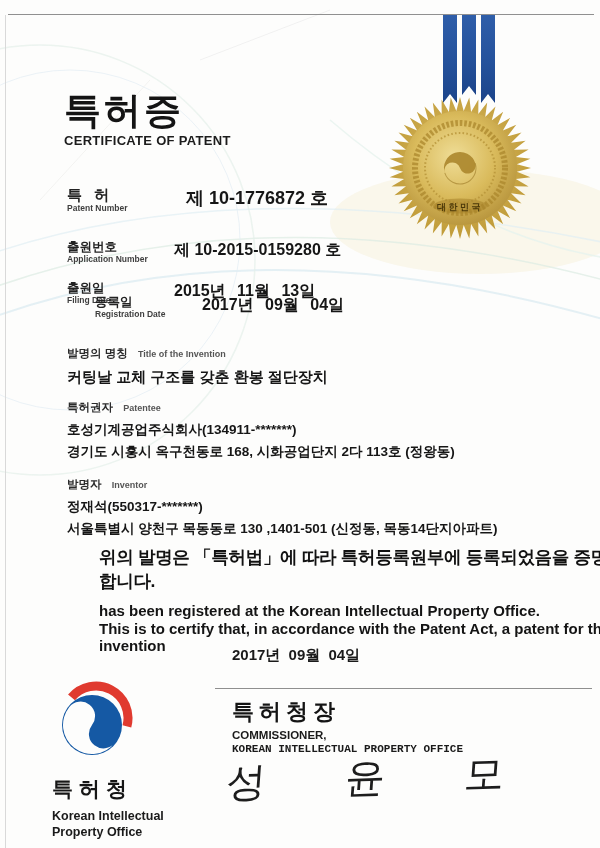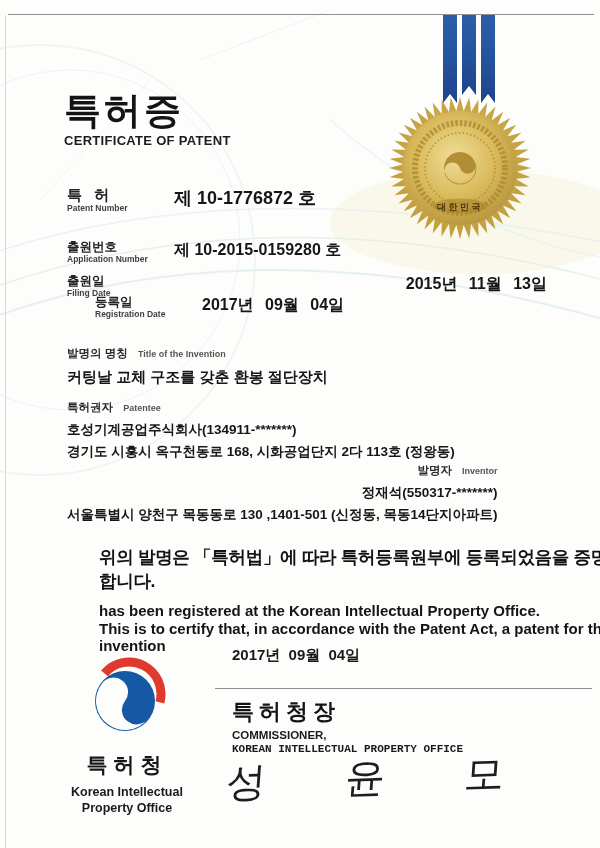"특 허" .r-patent { gap: none -> 12px }
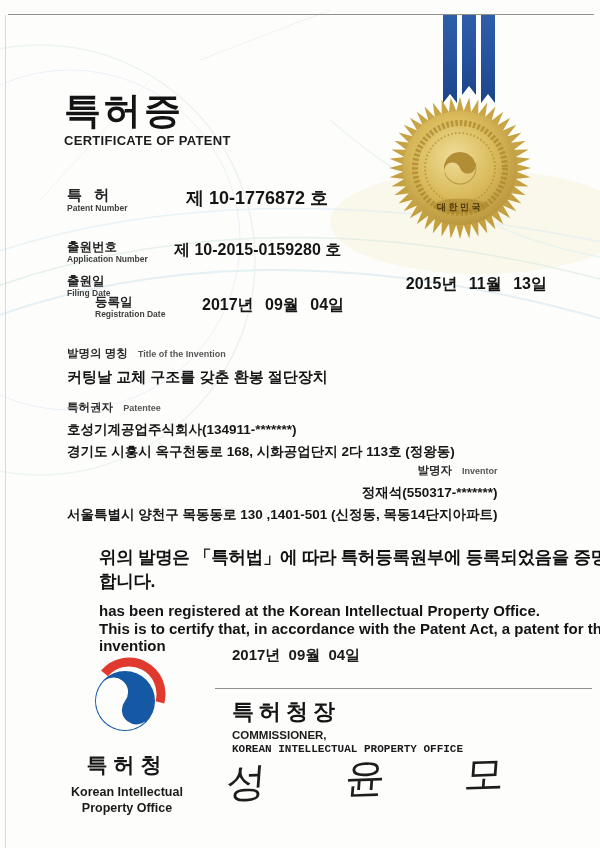"출원일" .r-file { justify-content: space-between -> none; top: 274px -> 281px }
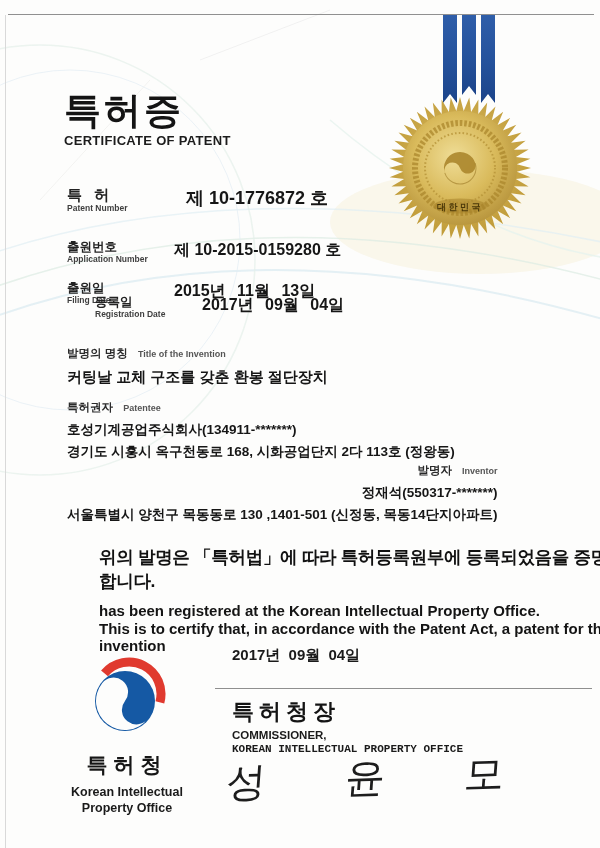"발명자 Inventor" .inventor { text-align: right -> none; top: 463px -> 477px }
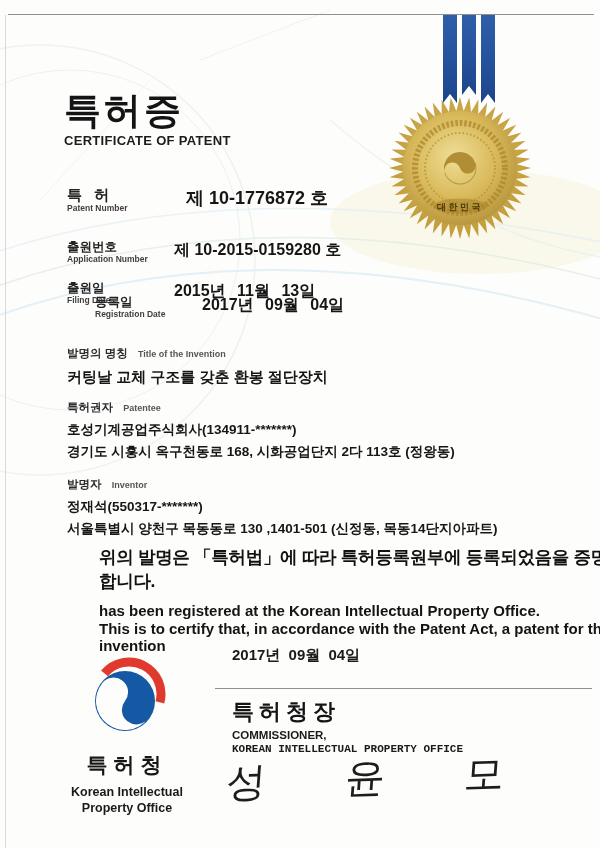"특허청" .logo-block { text-align: center -> none; top: 656px -> 680px }
